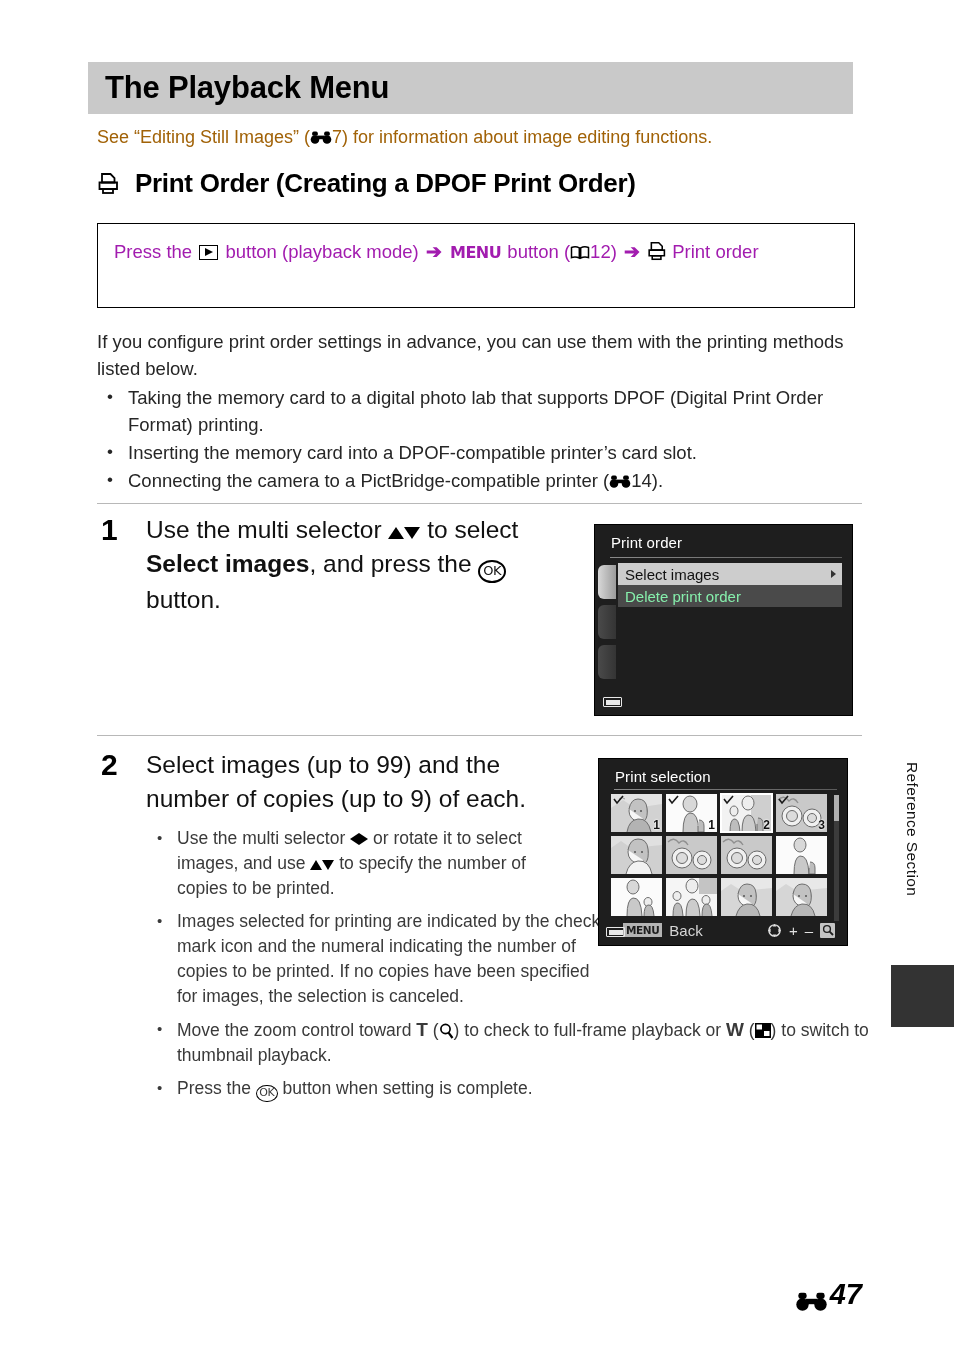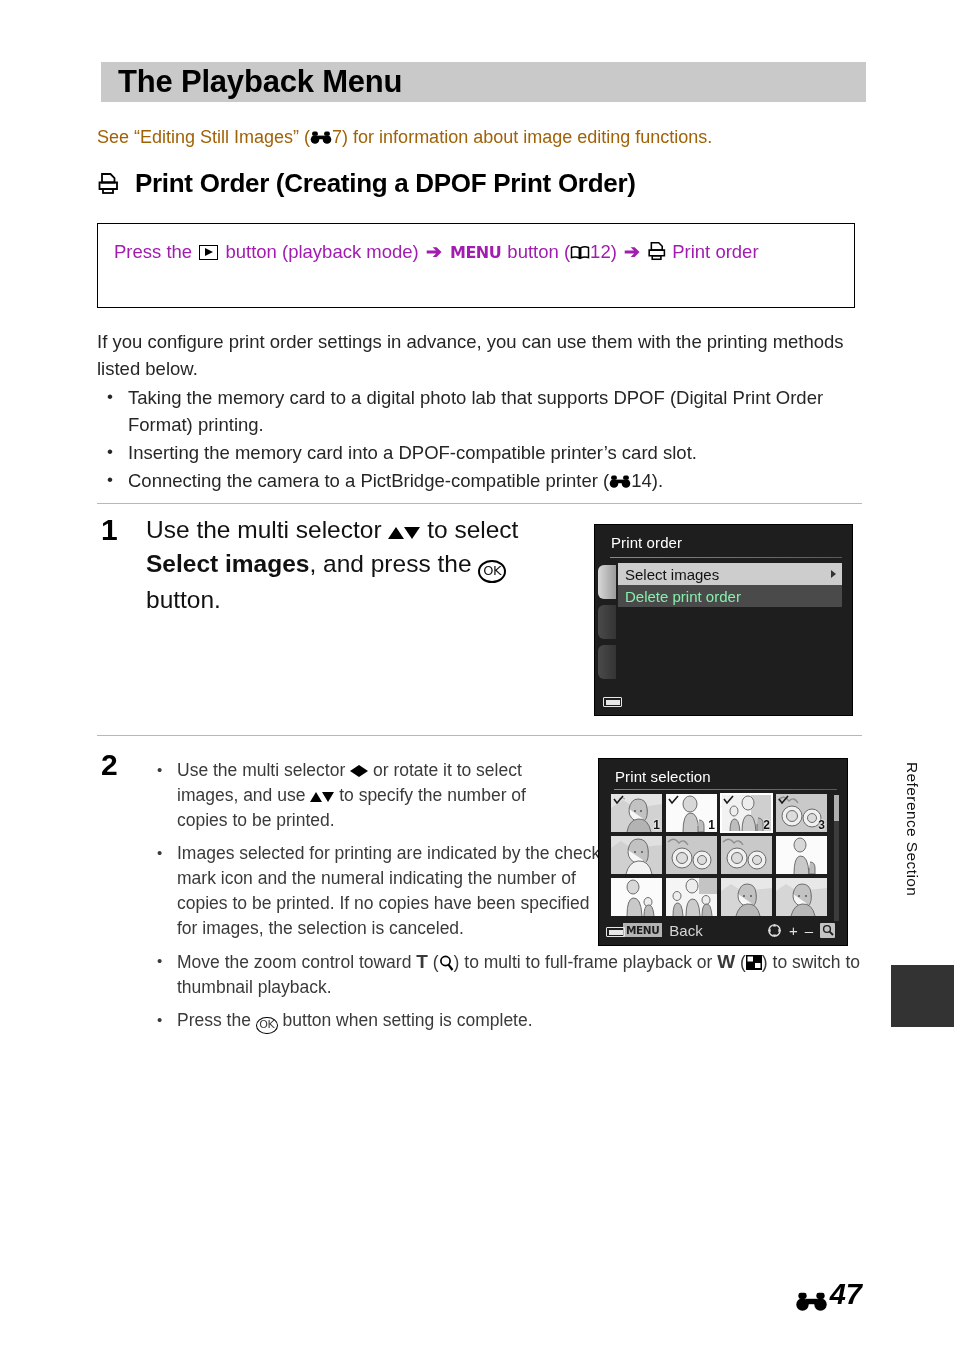"The Playback Menu" .title-band { height: 40px -> 52px; left: 101px -> 88px }
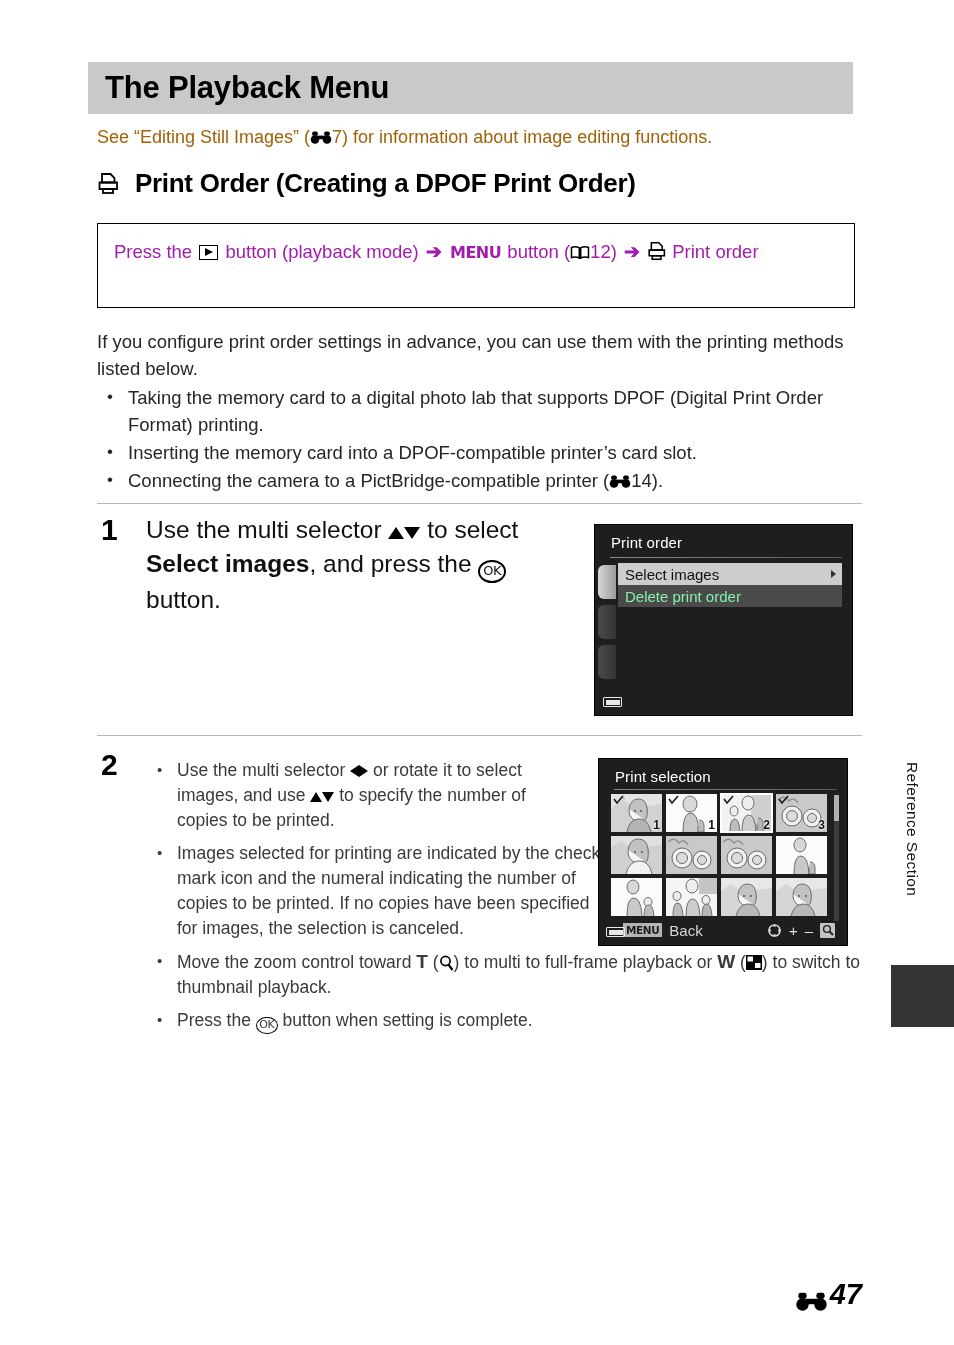"Select images (up to 99)" div.step-head { html: none -> <div>Select images (up to 99) and the number of copies (up to 9) of each.</div> }
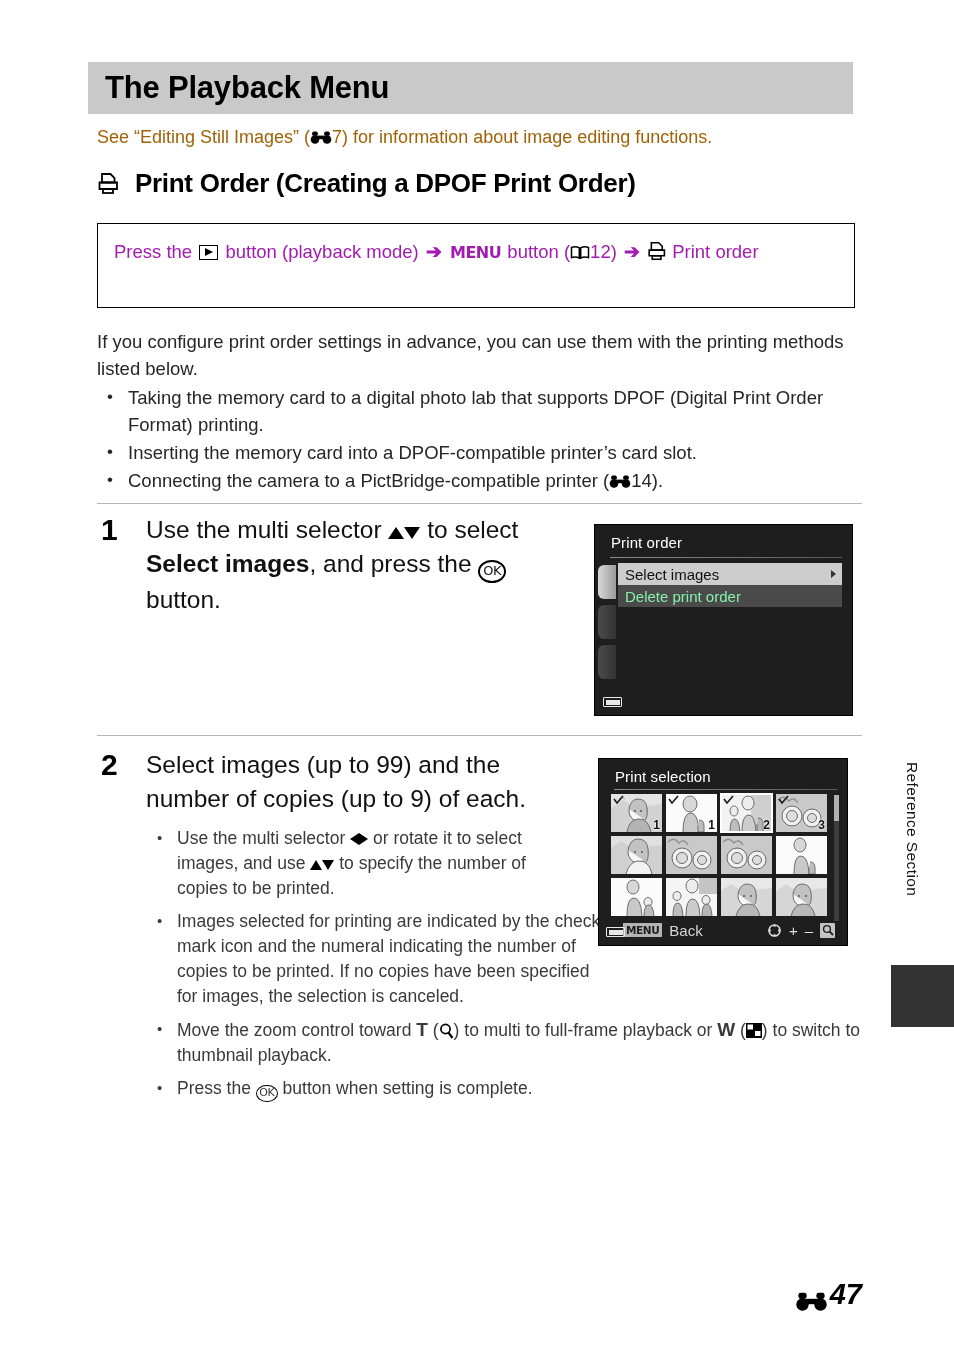") to multi to full-frame" span { text: multi -> check }
